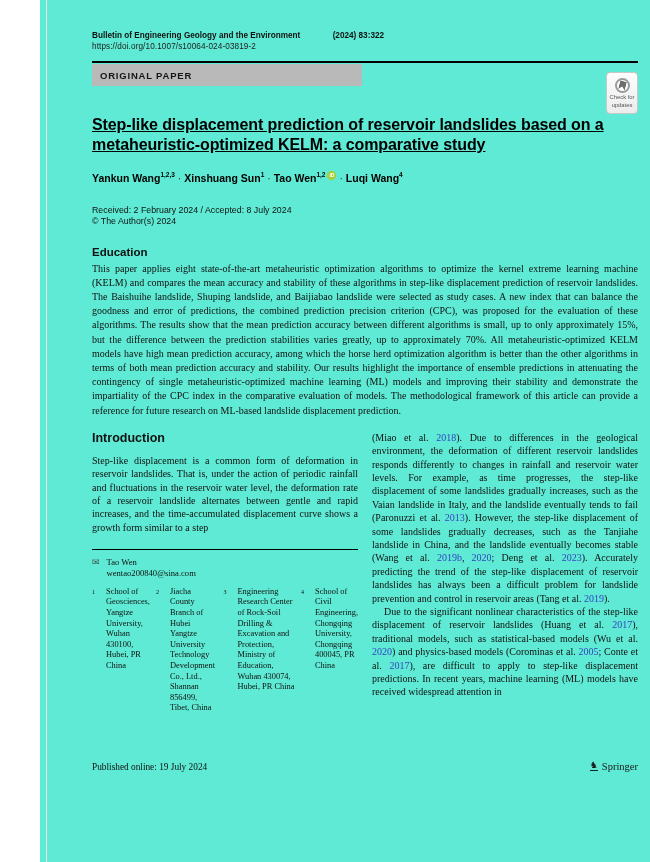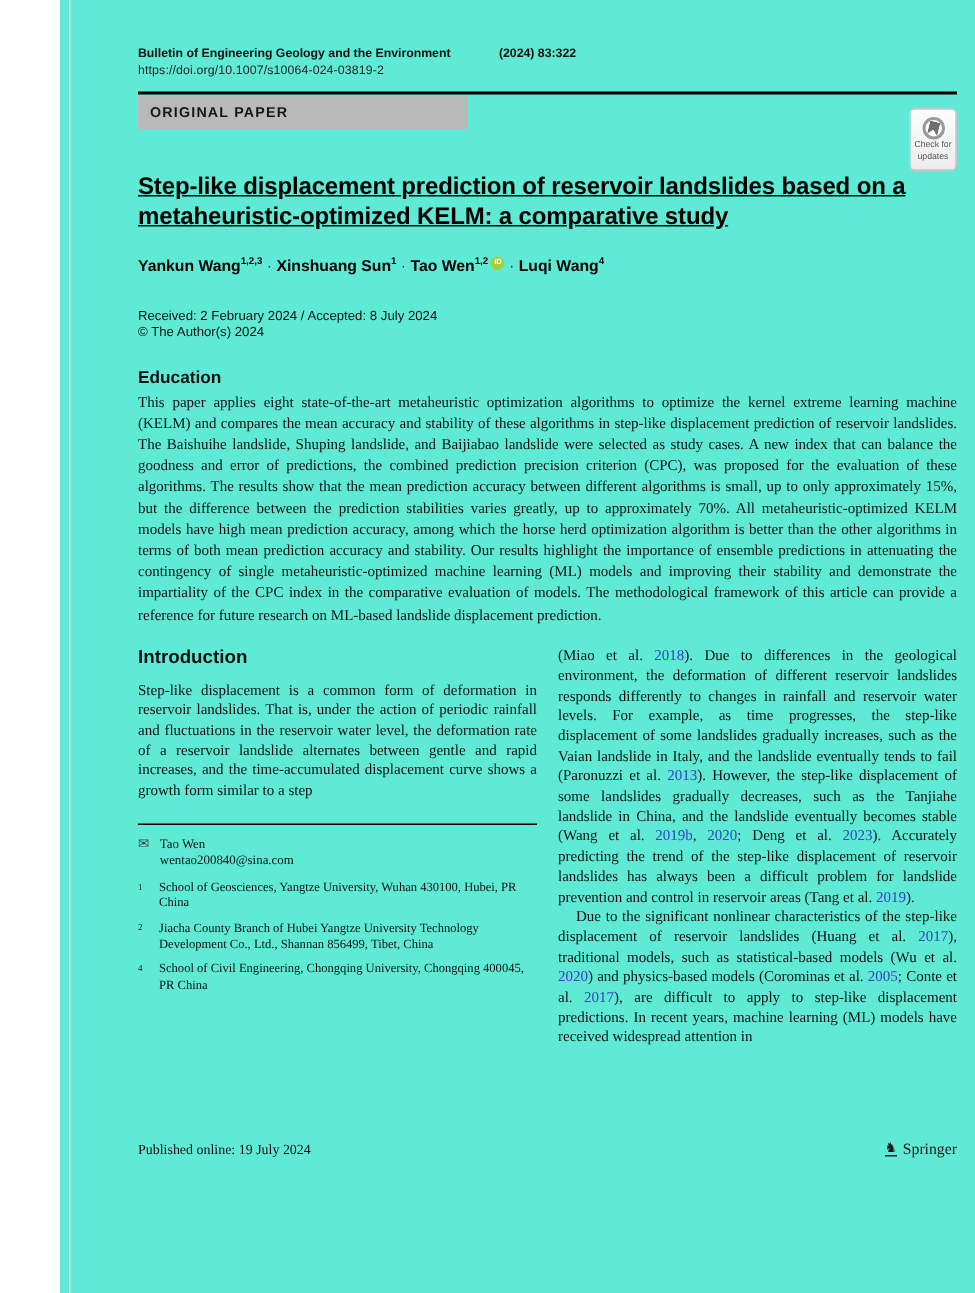"ORIGINAL PAPER" .typebar { width: 220px -> 270px }
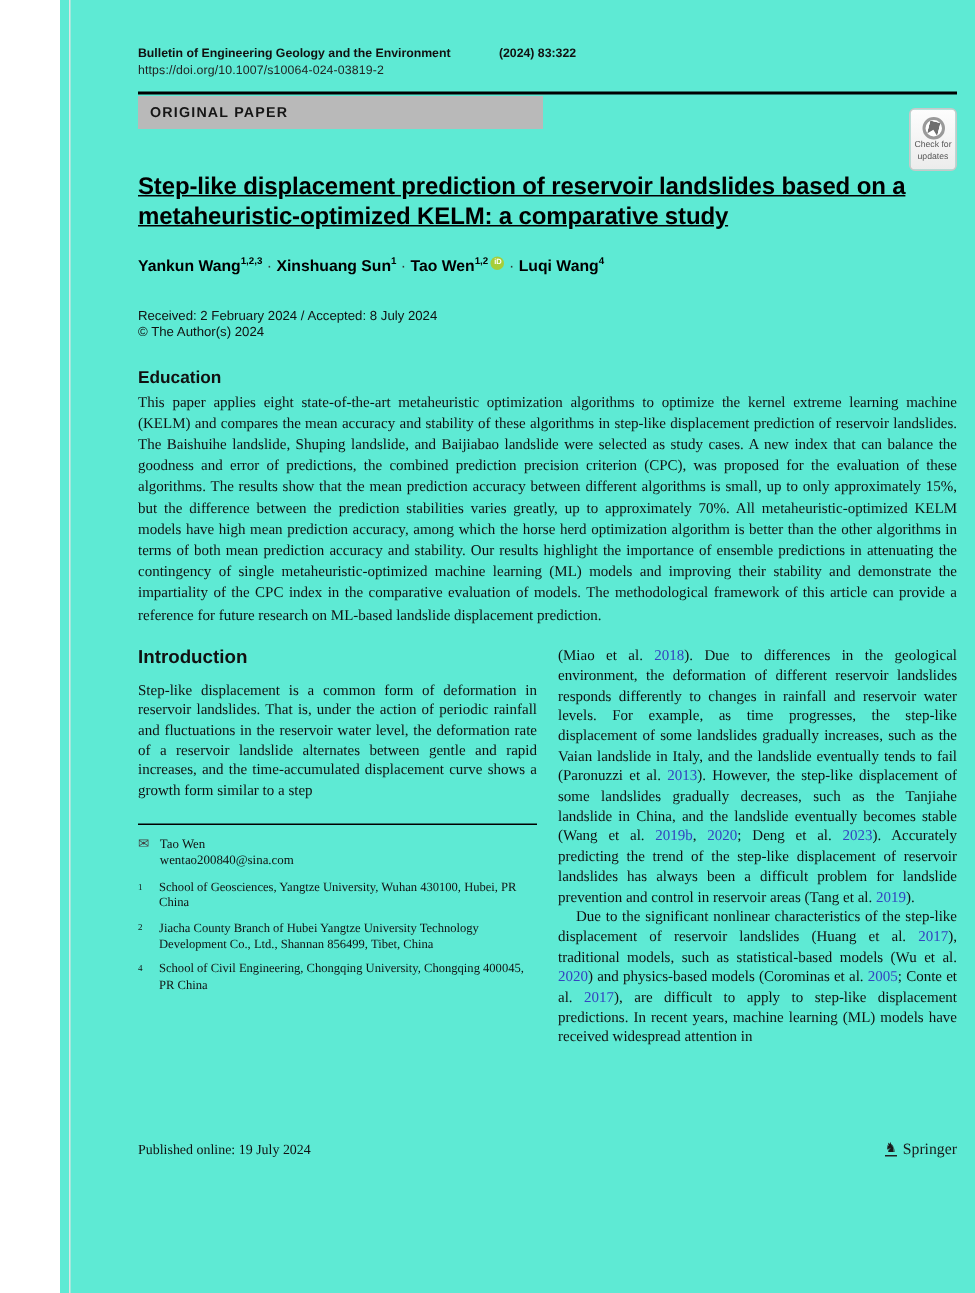"School of Geosciences, Yangtze" .affs { flex-direction: column -> row }
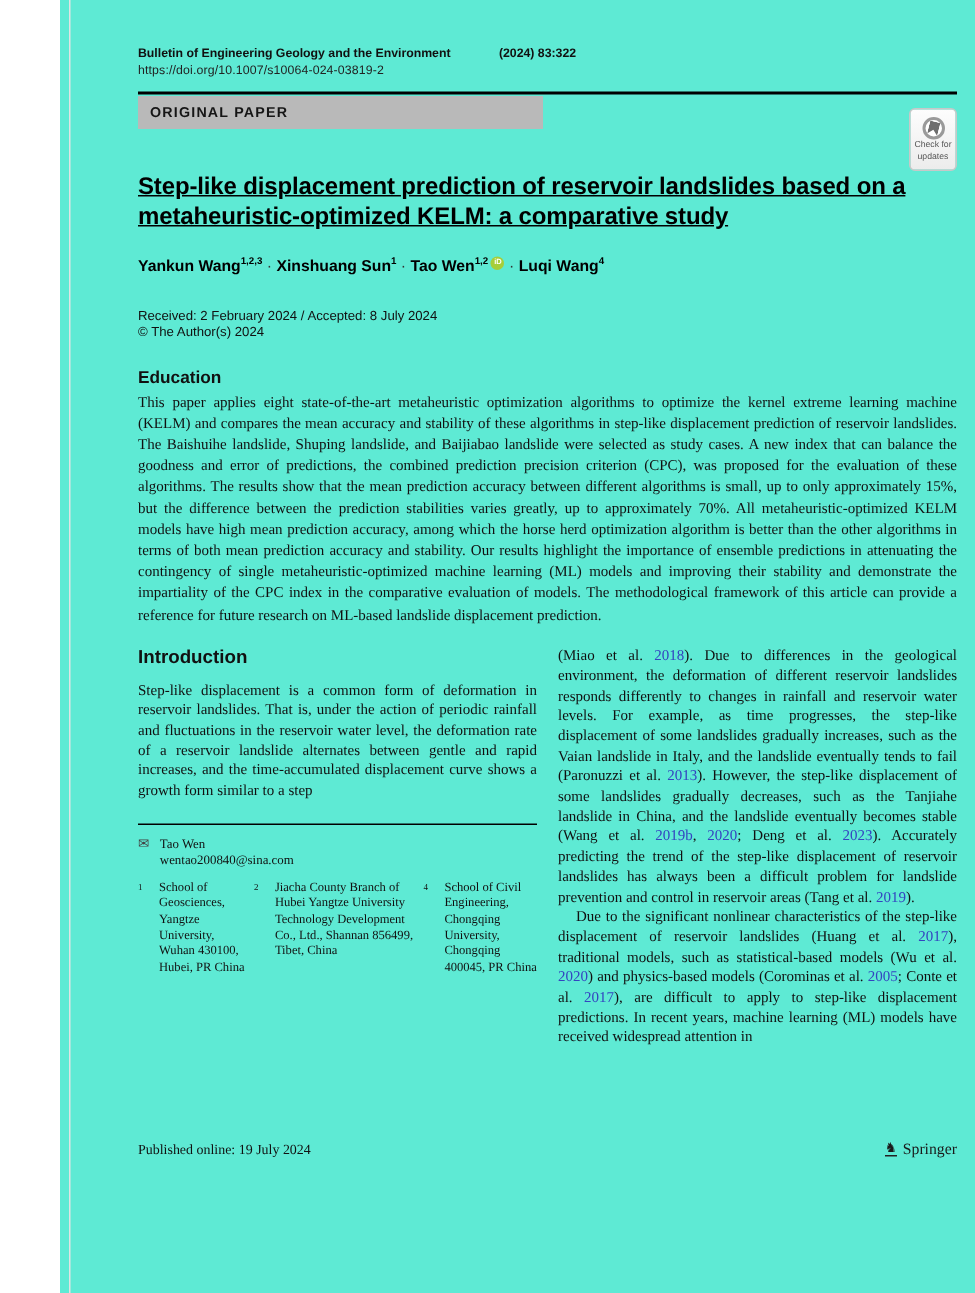"Engineering Research Center of Rock-Soil" div.aff { html: none -> <div> <sup>3</sup> <span>Engineering Research Center of Rock-Soil Drilling &amp; Excavation and Protection, Ministry of Education, Wuhan 430074, Hubei, PR China</span> </div> }
